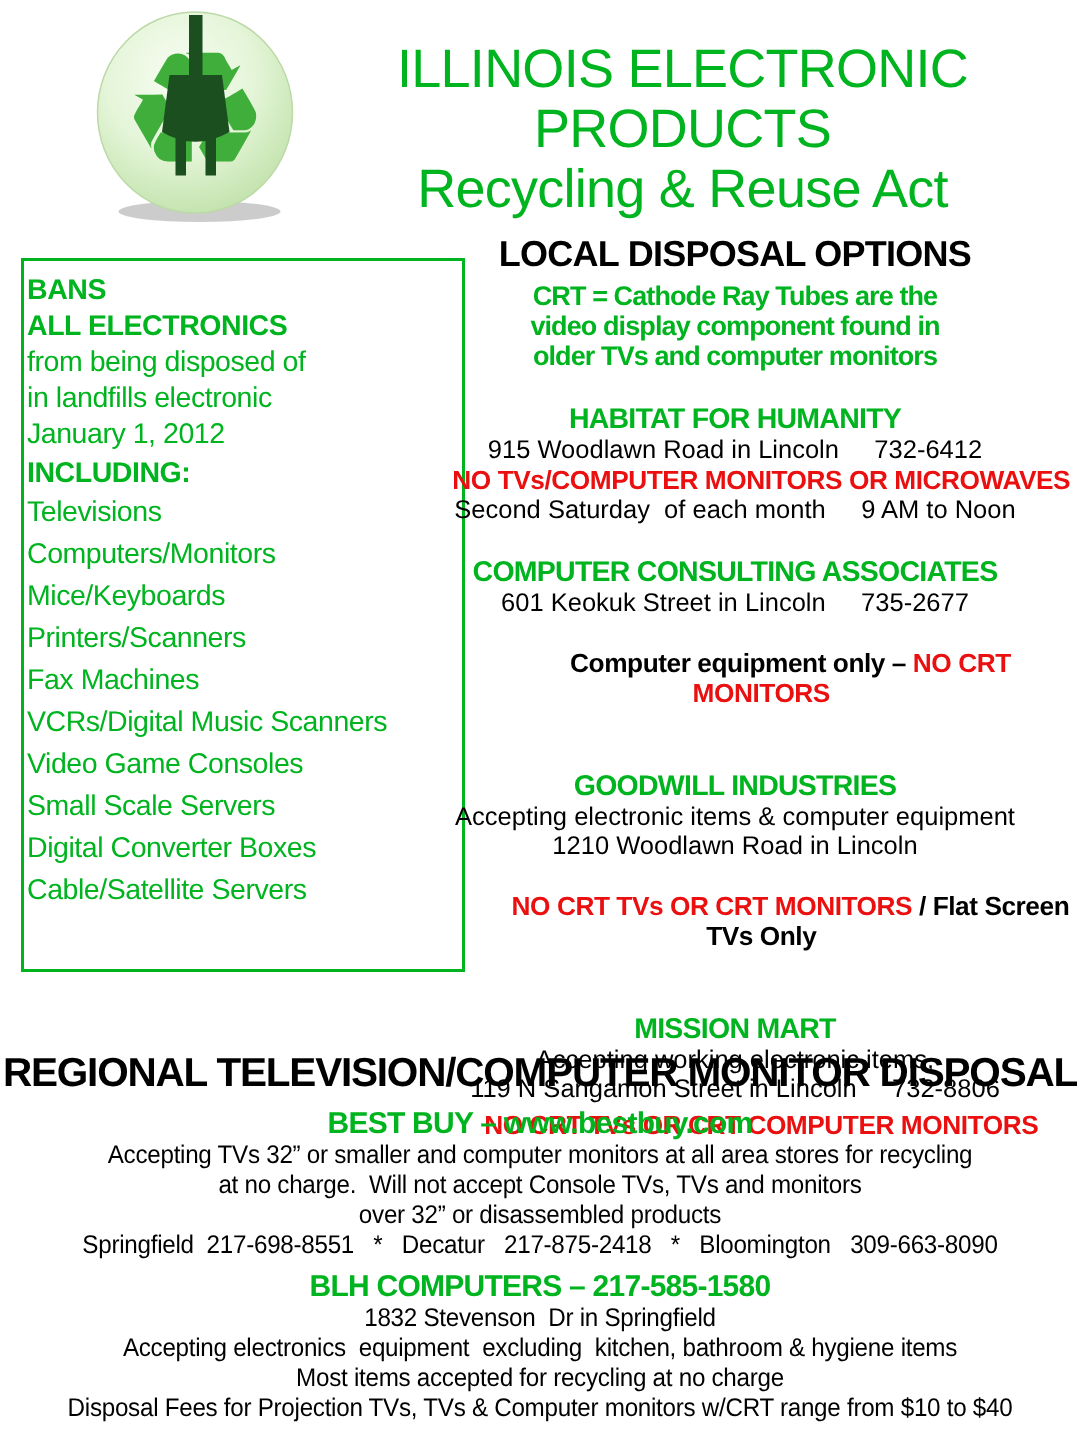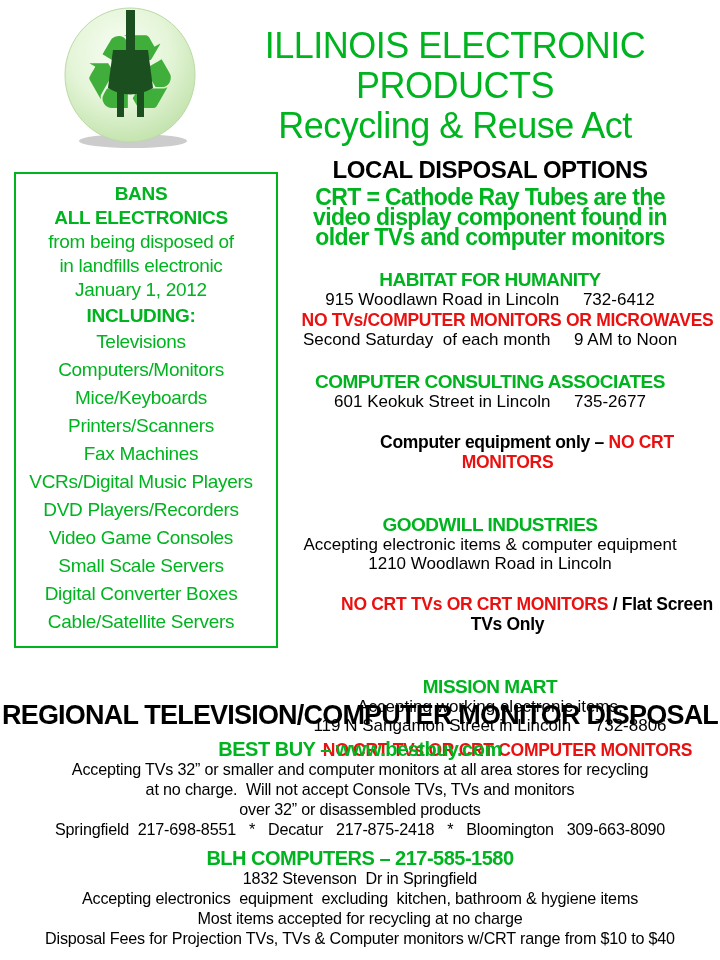"BANS" .bans-box { text-align: center -> none; width: 264px -> 296px }
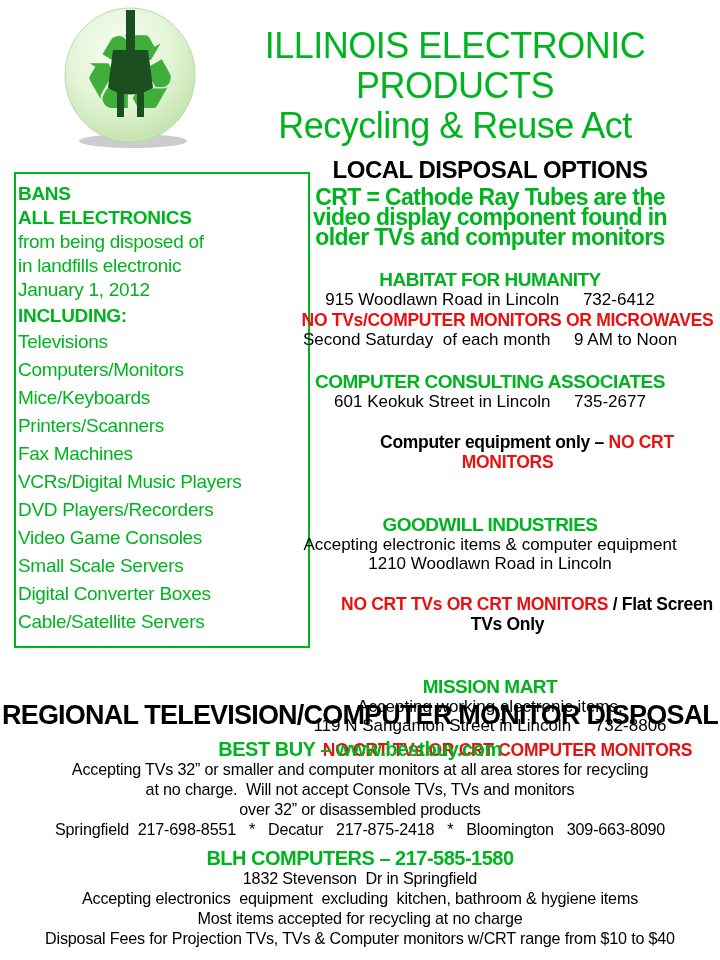"CRT = Cathode Ray Tubes" .crt-note { font-size: 23px -> 18px }
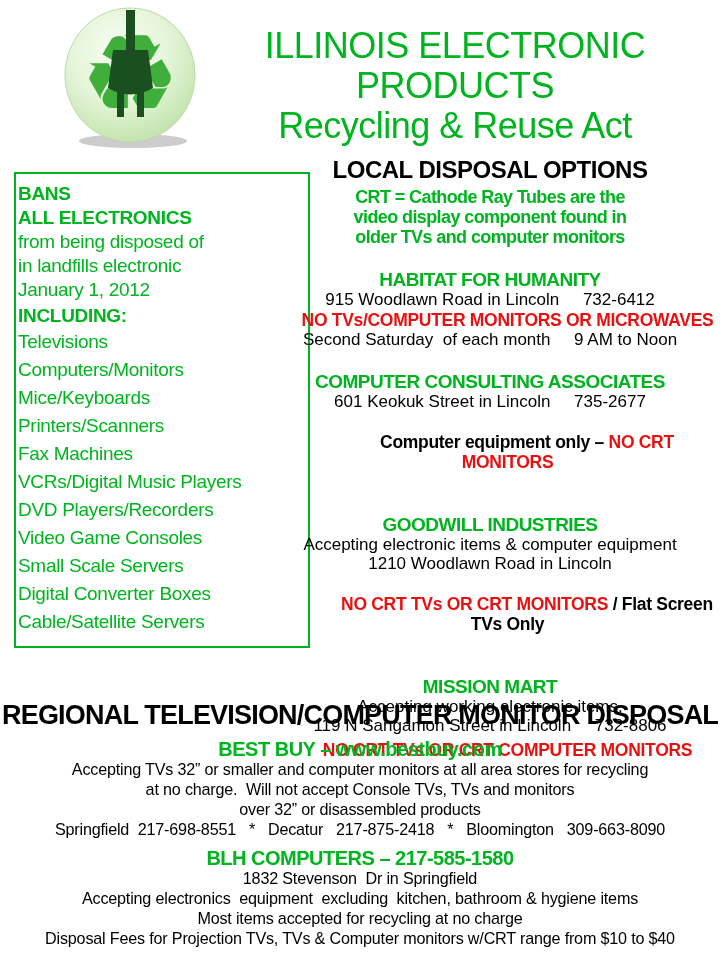"VCRs/Digital Music Players" div.item { text: Players -> Scanners }
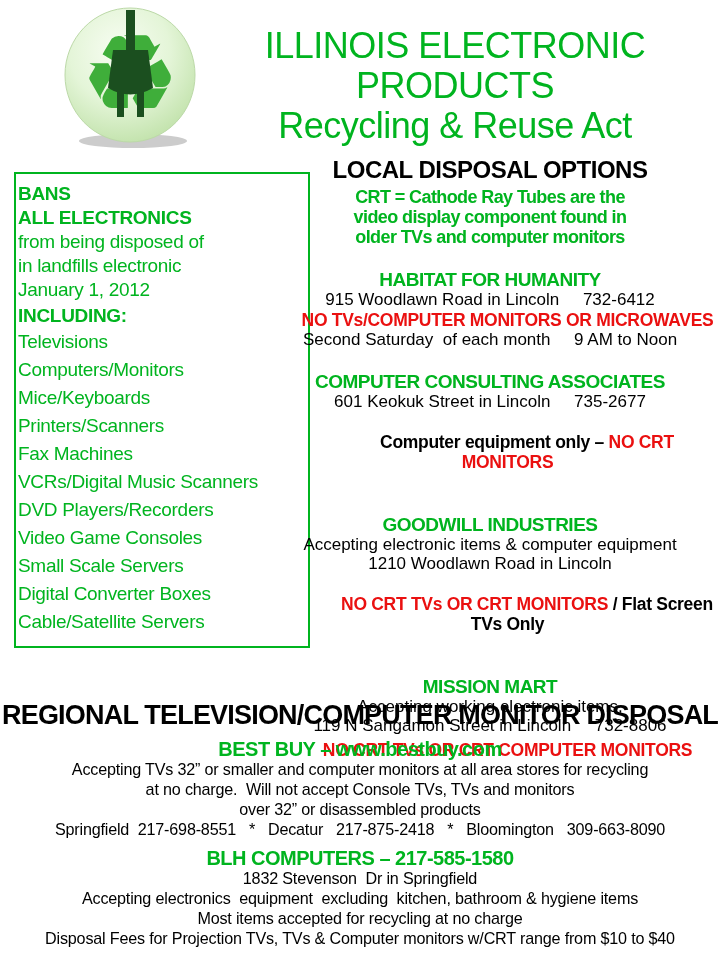"DVD Players/Recorders" div.item { html: <div>DVD Players/Recorders</div> -> none }
